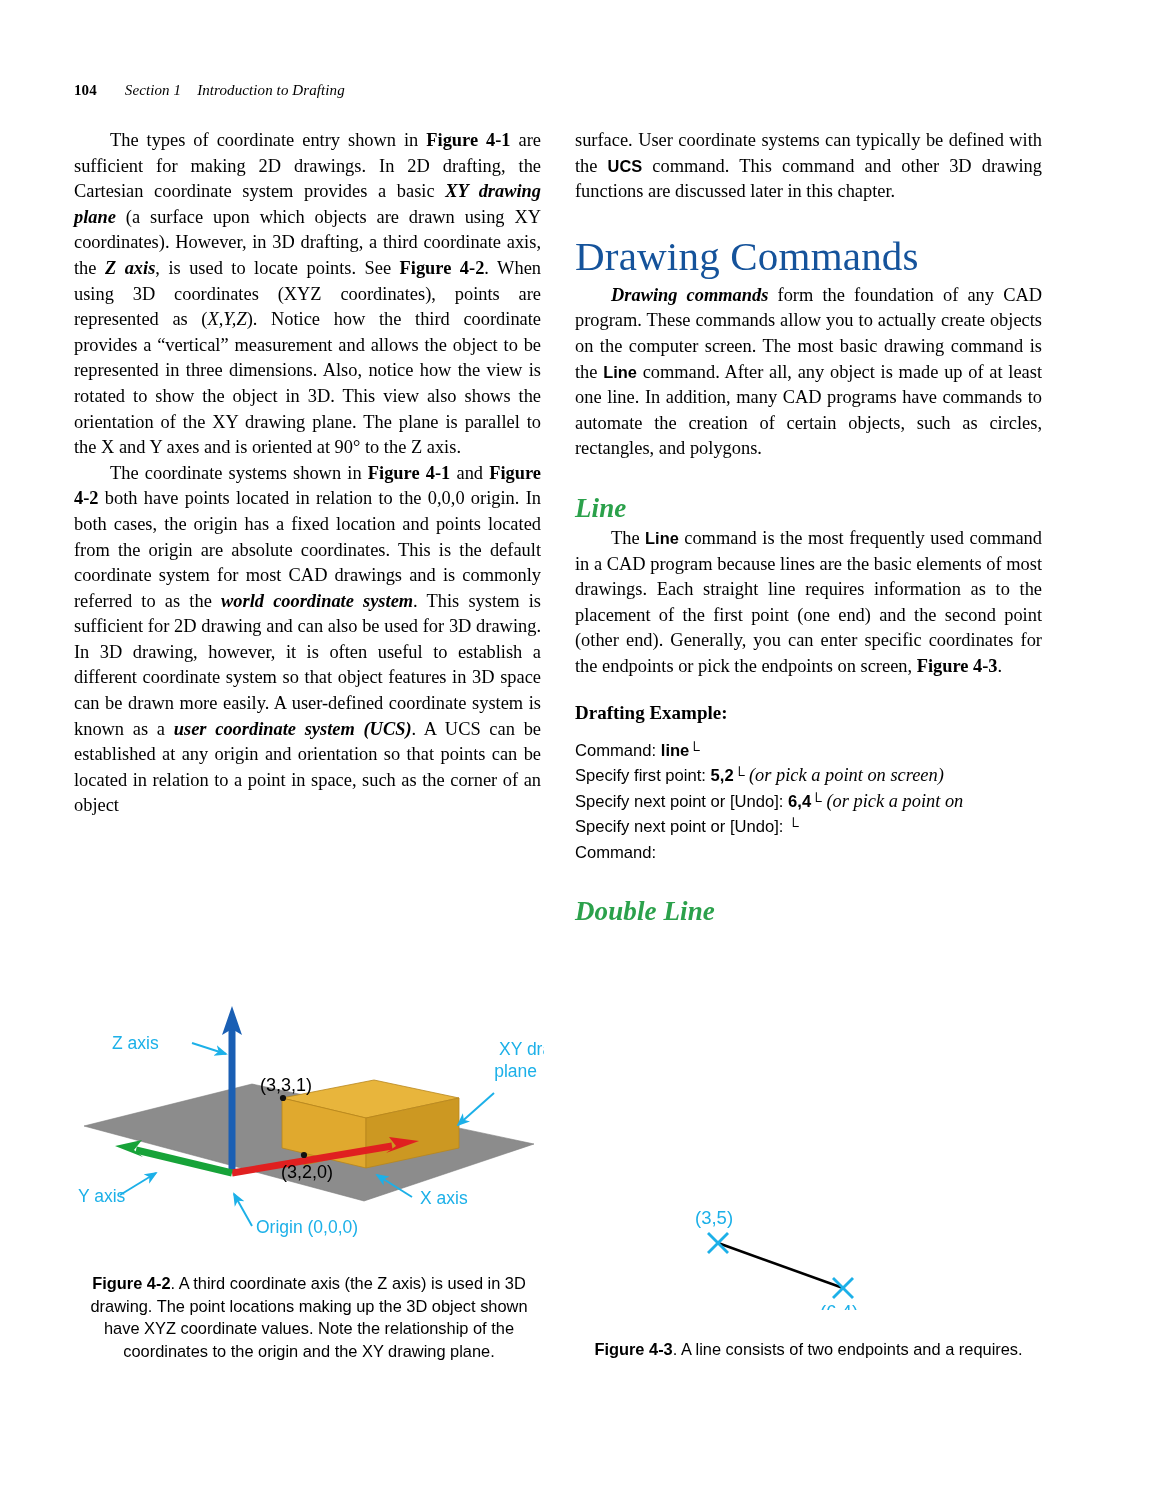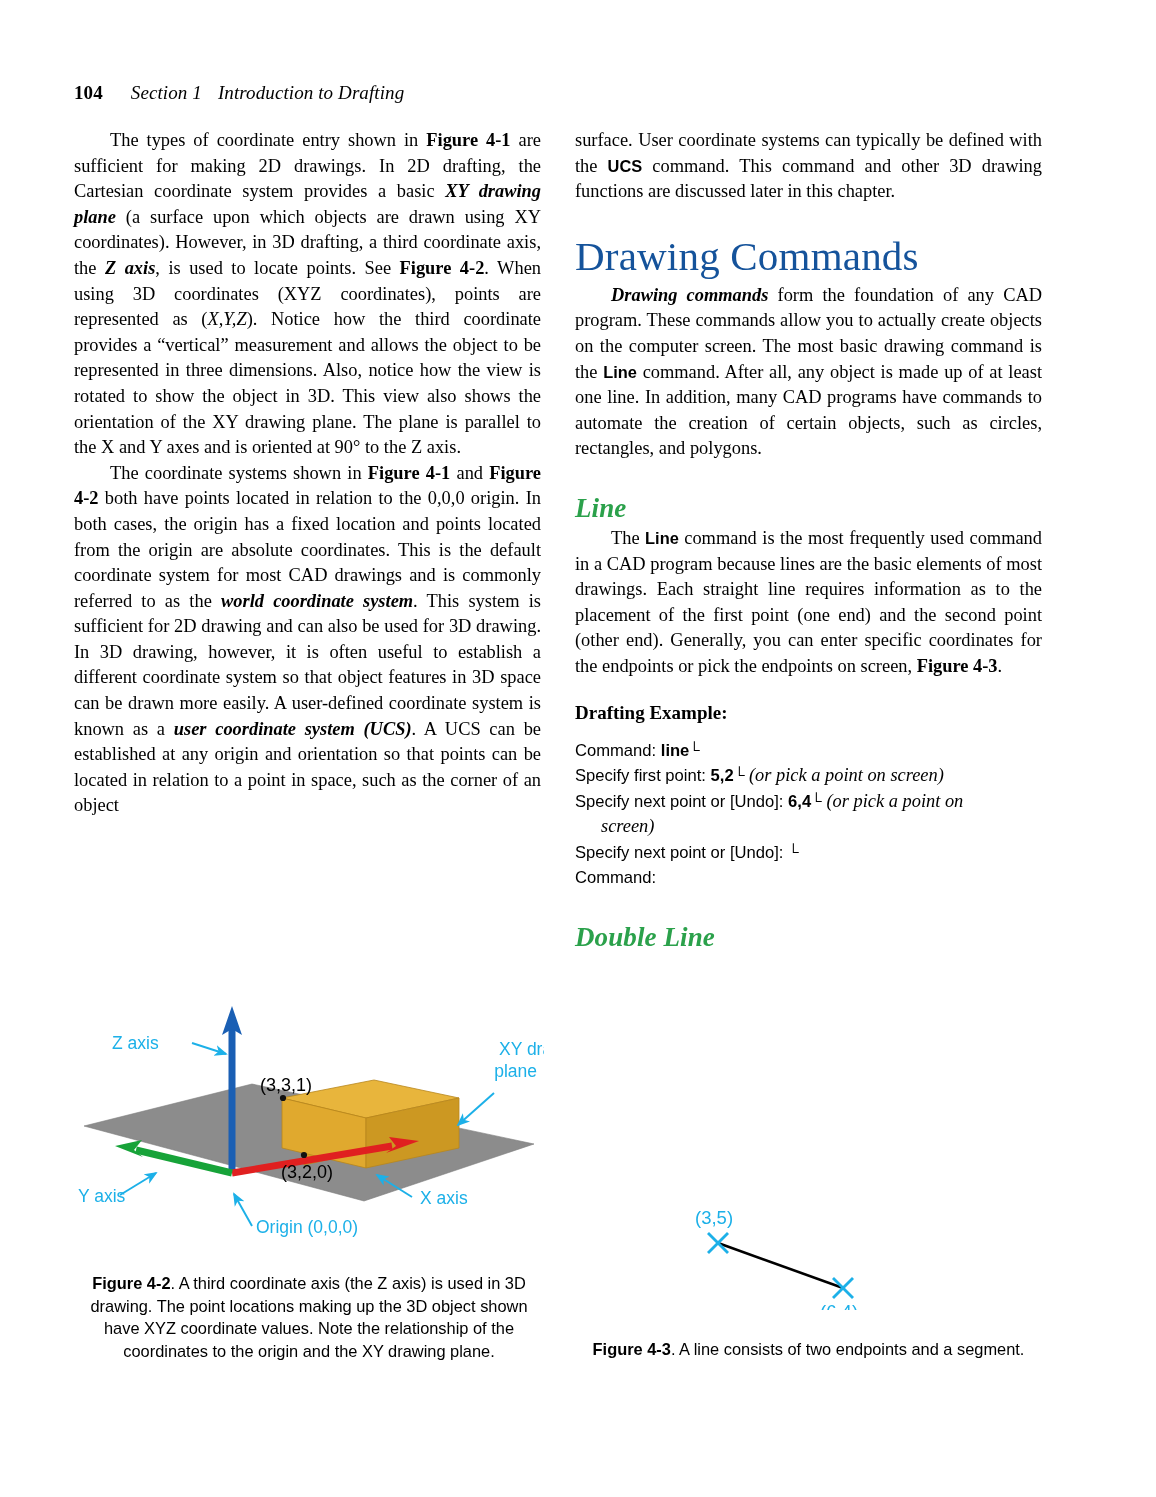"104 Section 1 Introduction to" .runhead { font-size: 19px -> 15px }
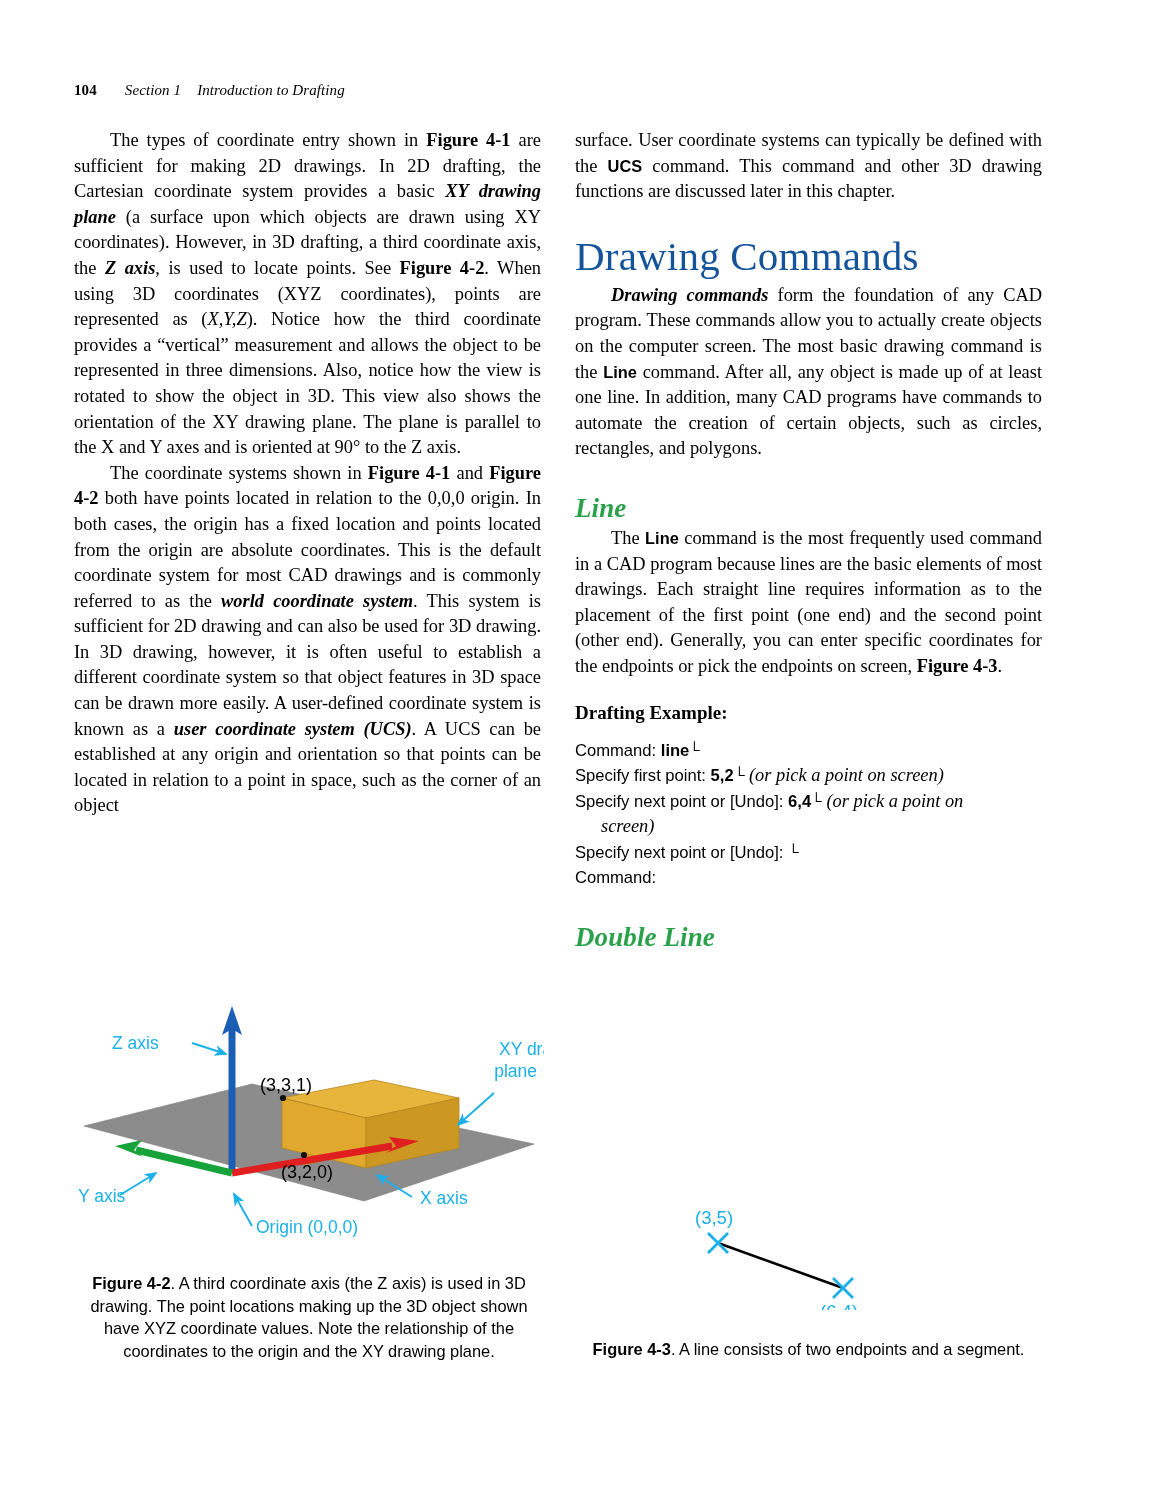"screen)" span.ln { html: <span><i>screen)</i></span> -> none }
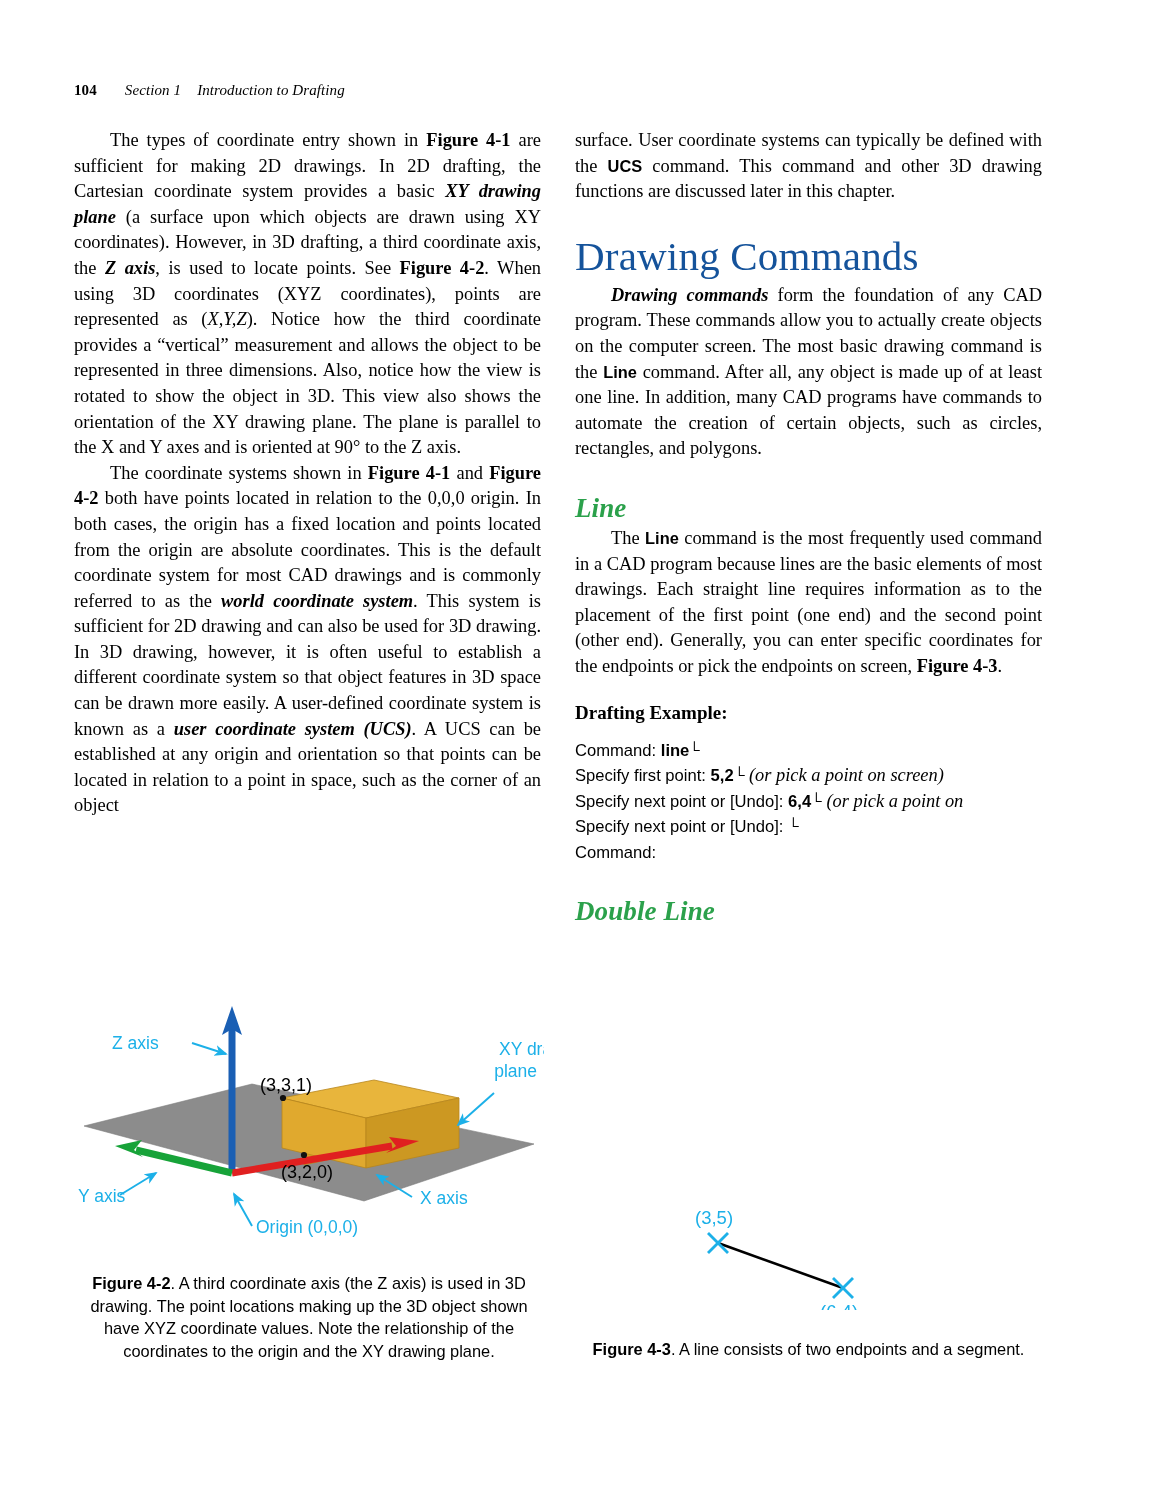". A line consists of" span { text: segment -> requires }
